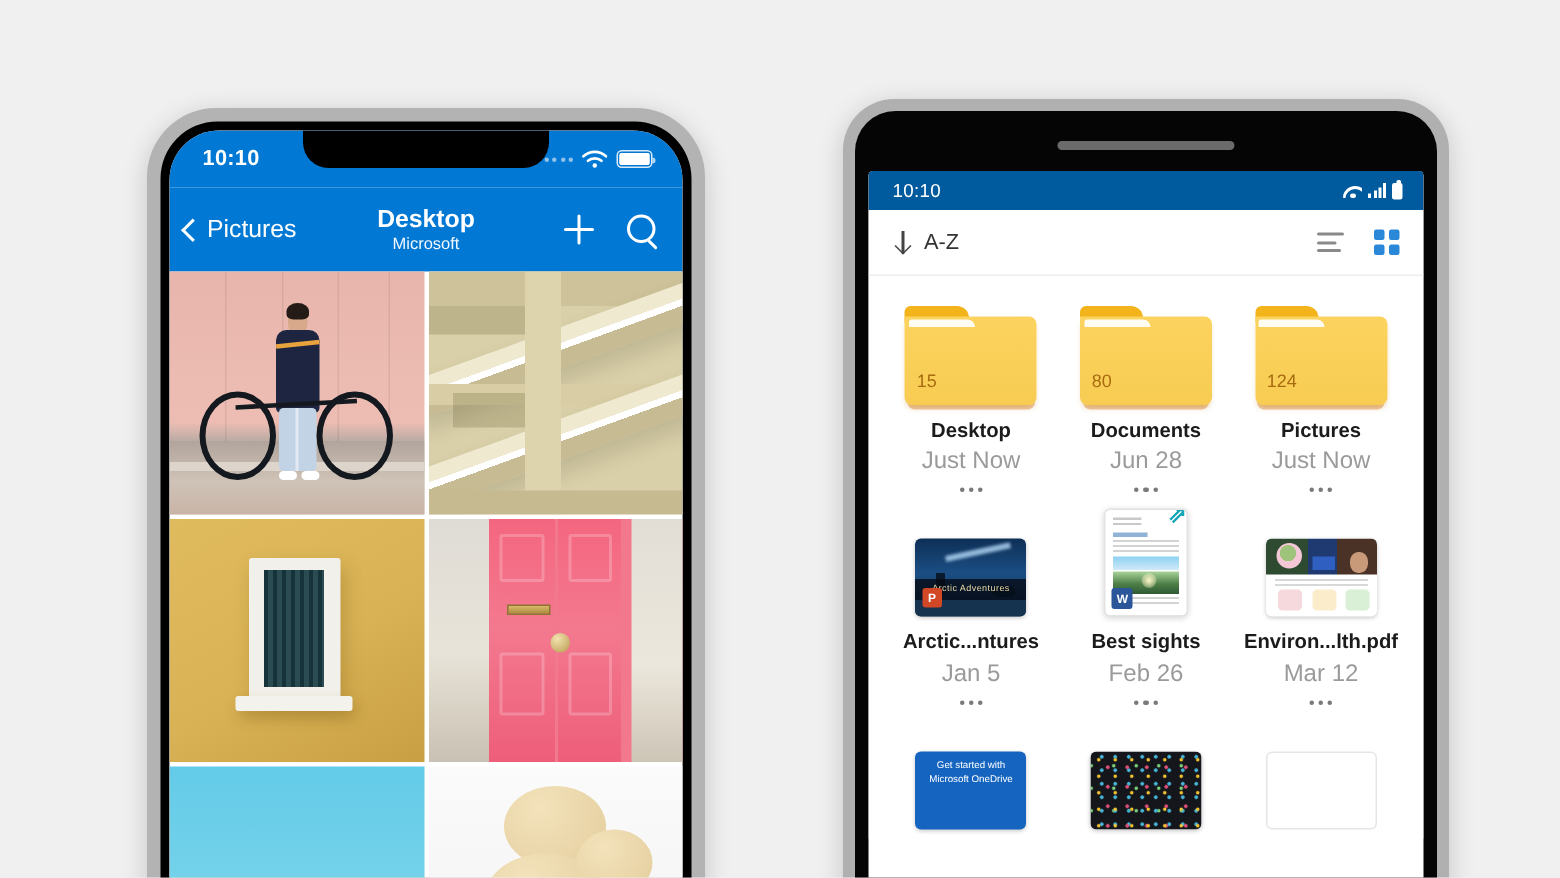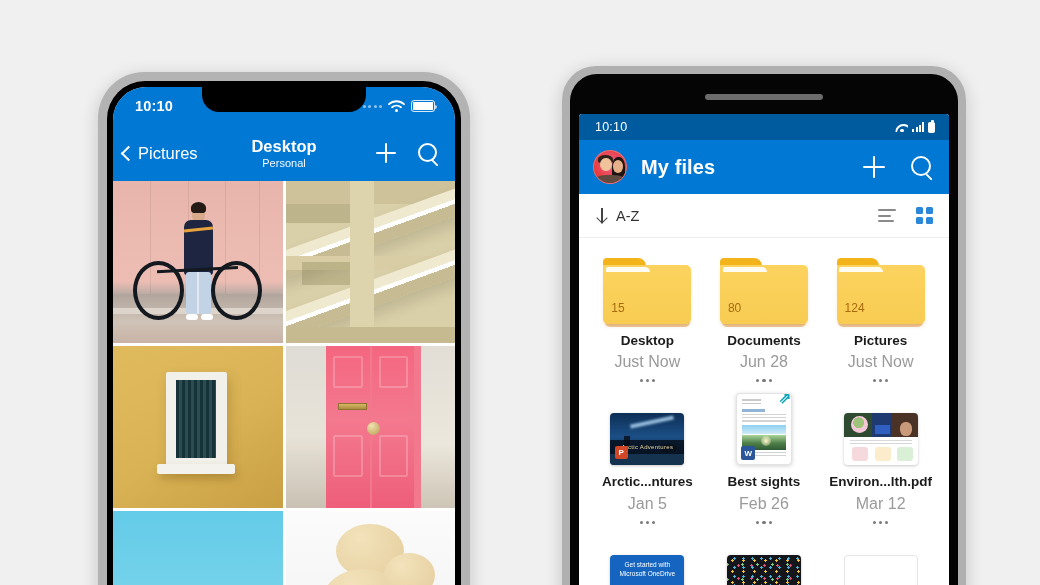"Personal" div.ios-subtitle { text: Personal -> Microsoft }
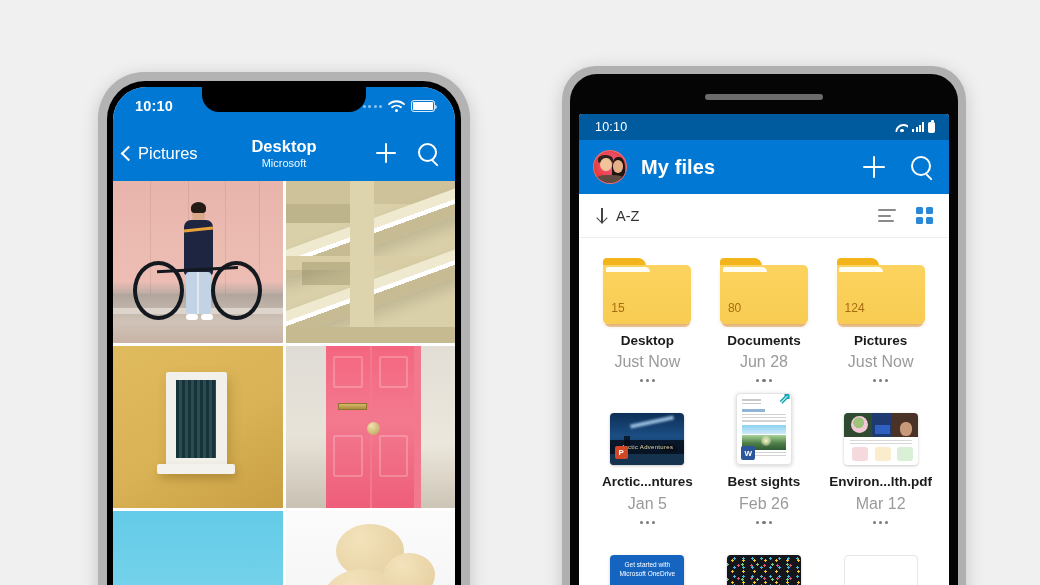"My files" div.and-appbar { html: <div> <div> <span></span> <span></span> <span></span> <span></span> <span></span> </div> <div>My files</div> <div> <span></span> <span></span> </div> </div> -> none }
